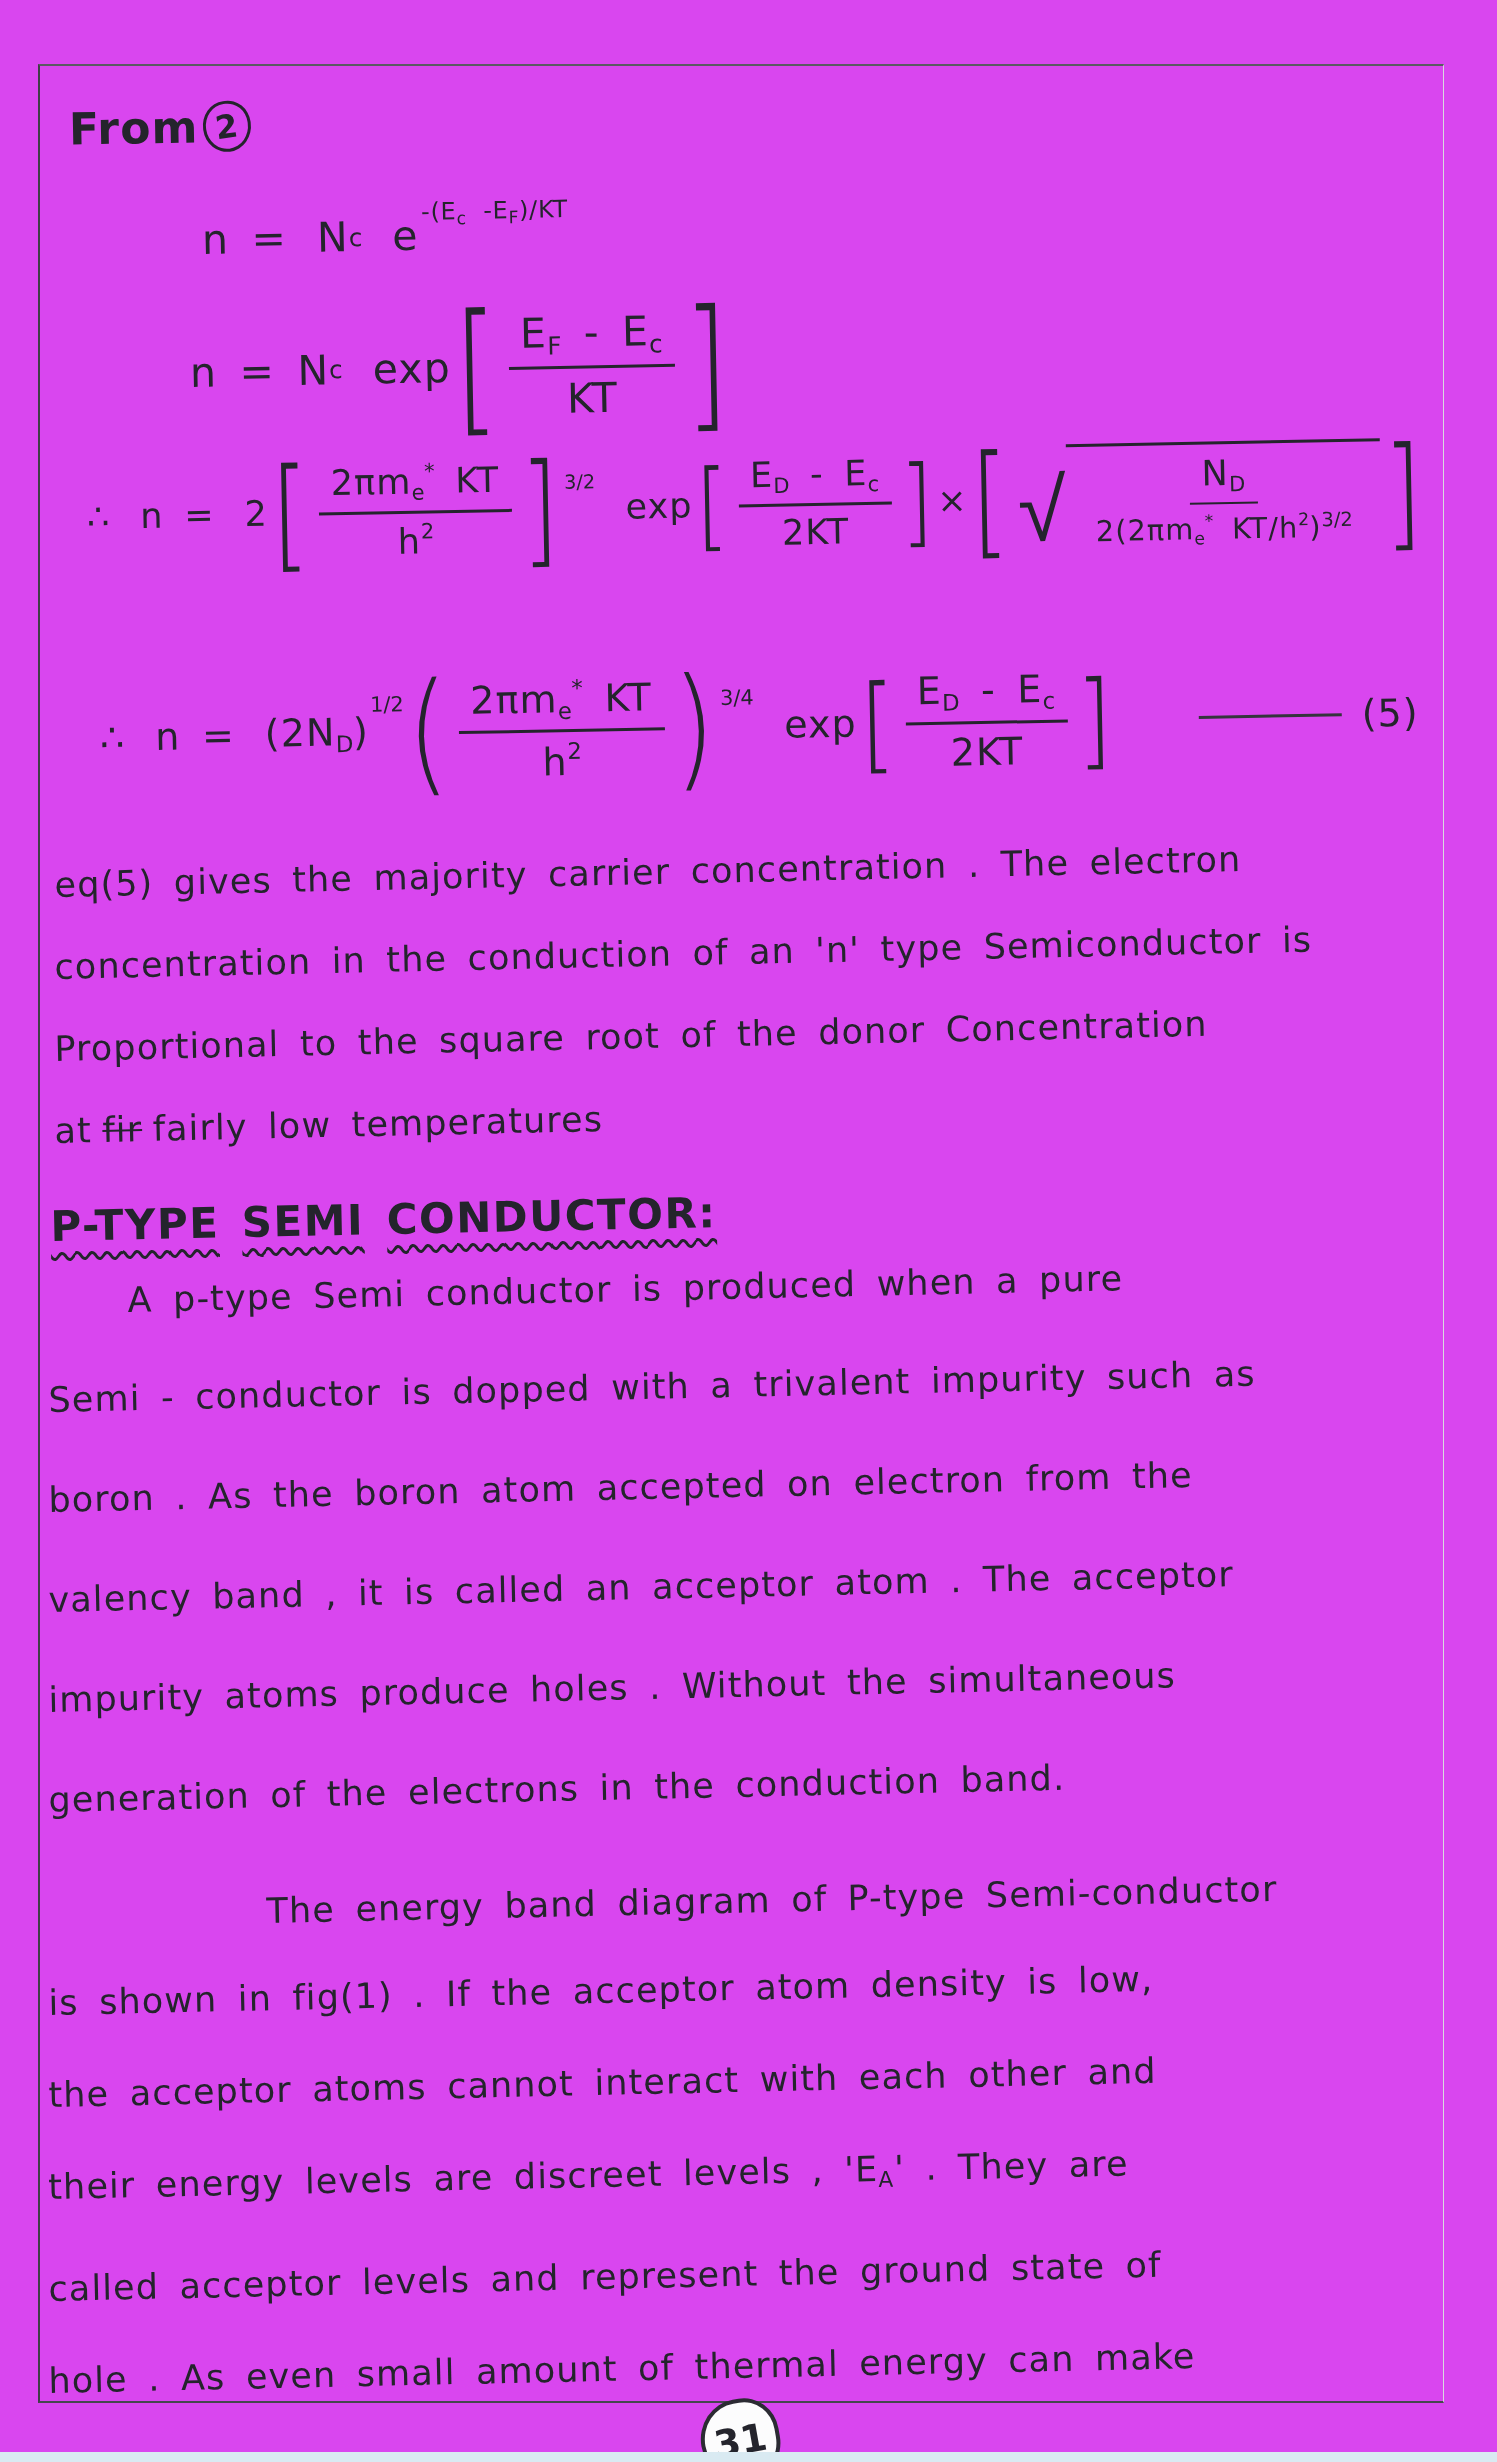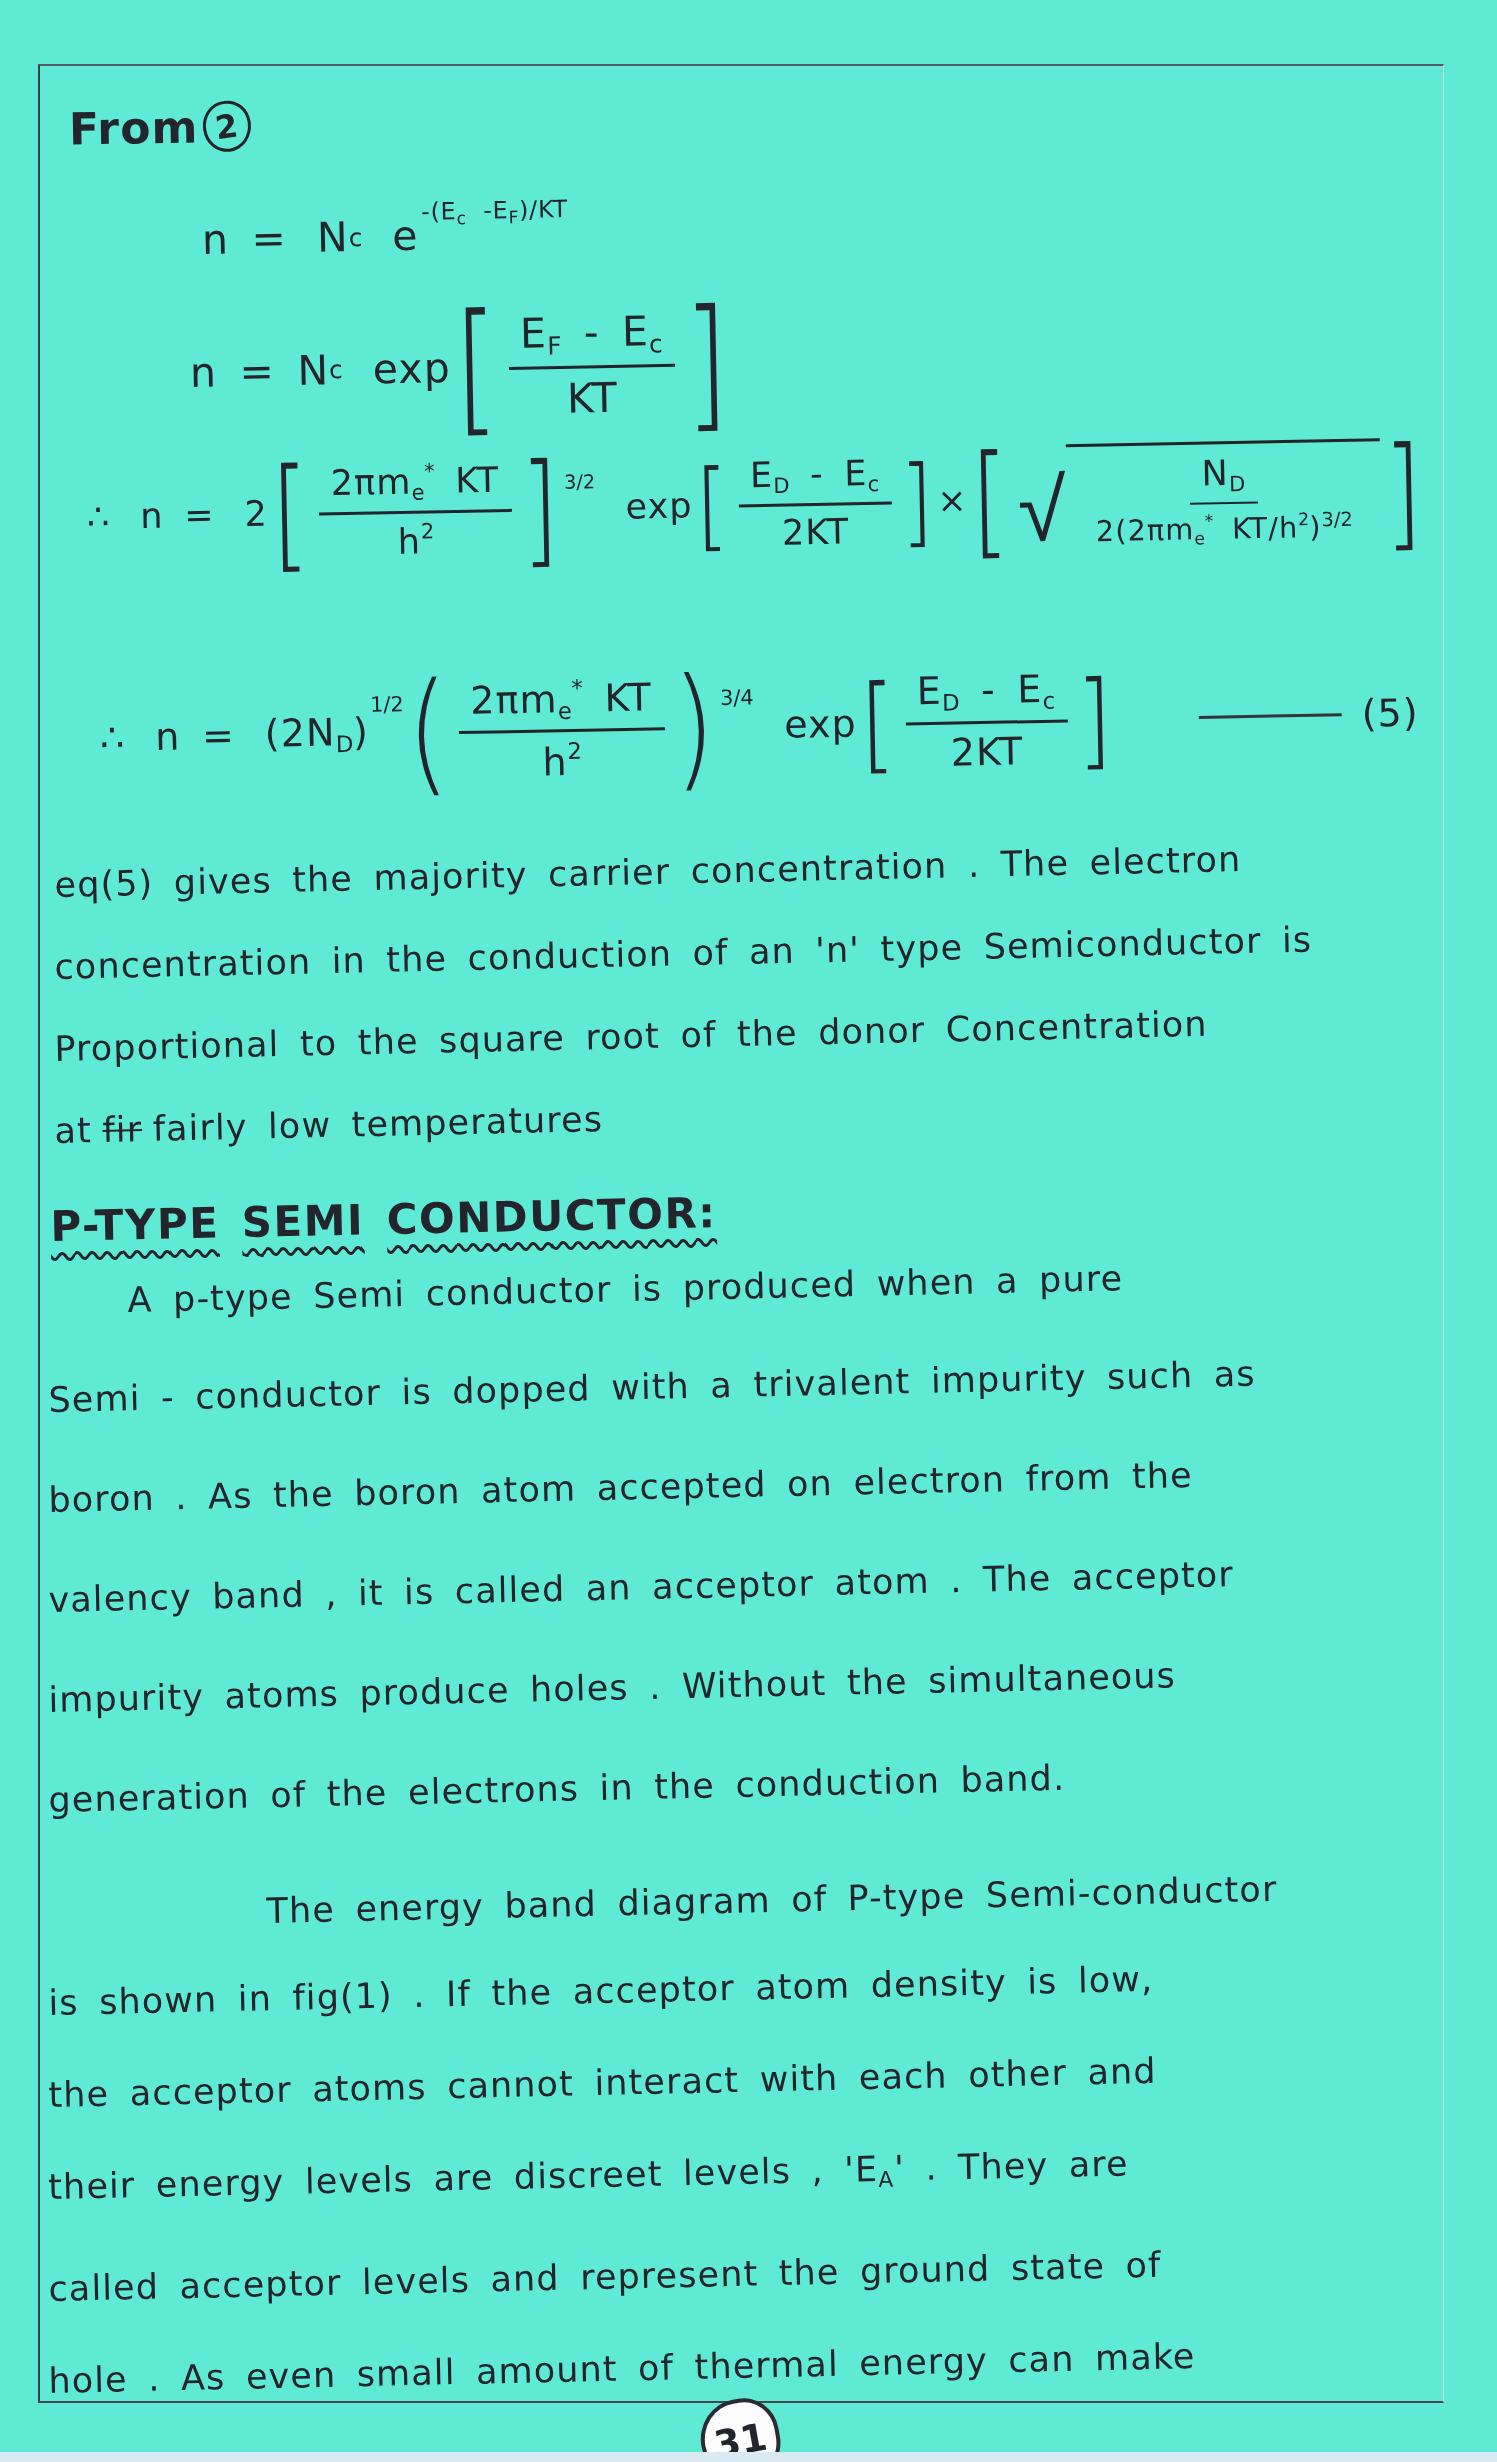"From" .page { background: #5eead4 -> #d946ef }
